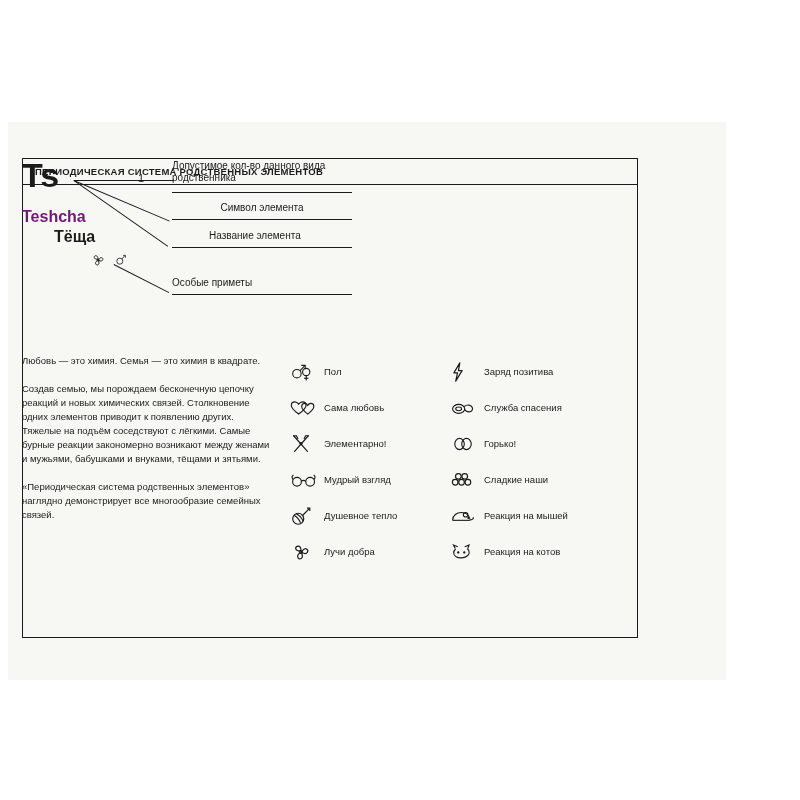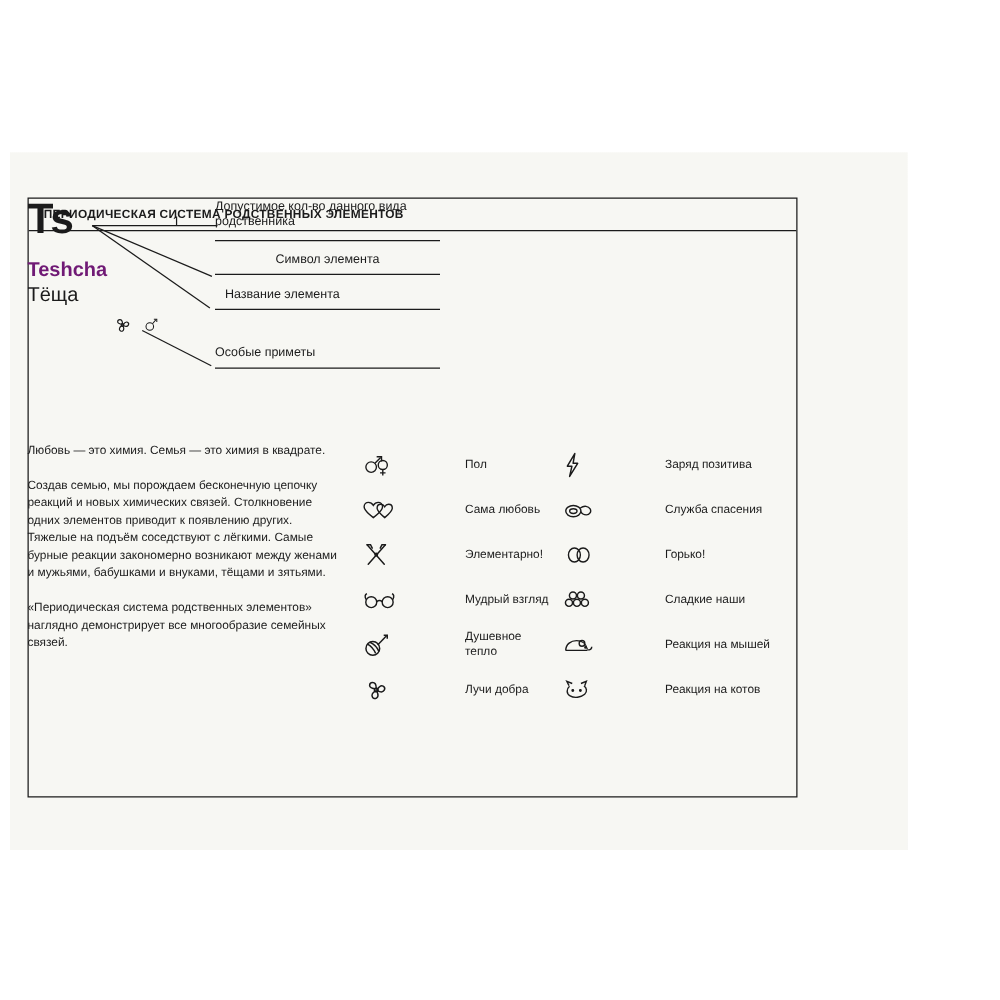"Тёща" #key-rus { font-weight: normal -> bold; margin-left: none -> 32px }
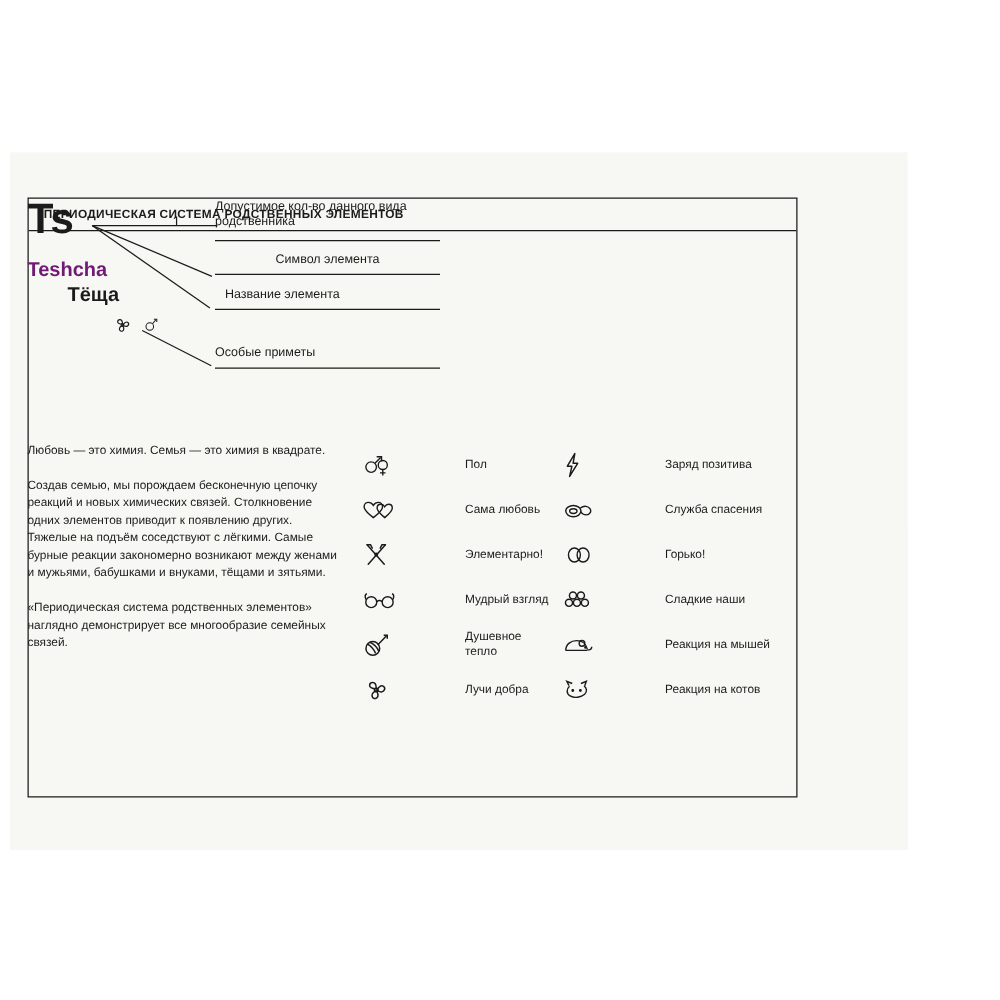"Название элемента" div.callout { left: 152px -> 181px }
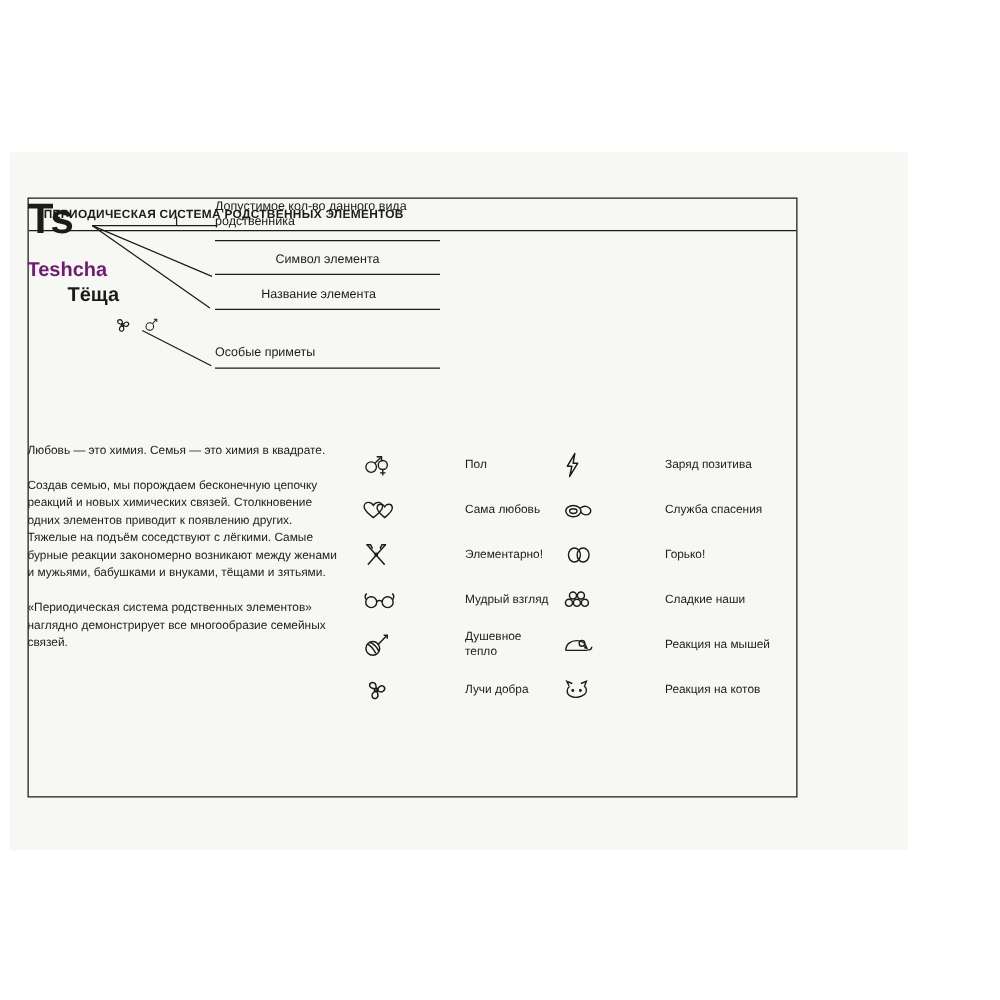"Пол" .legend-item { gap: 48px -> none }
